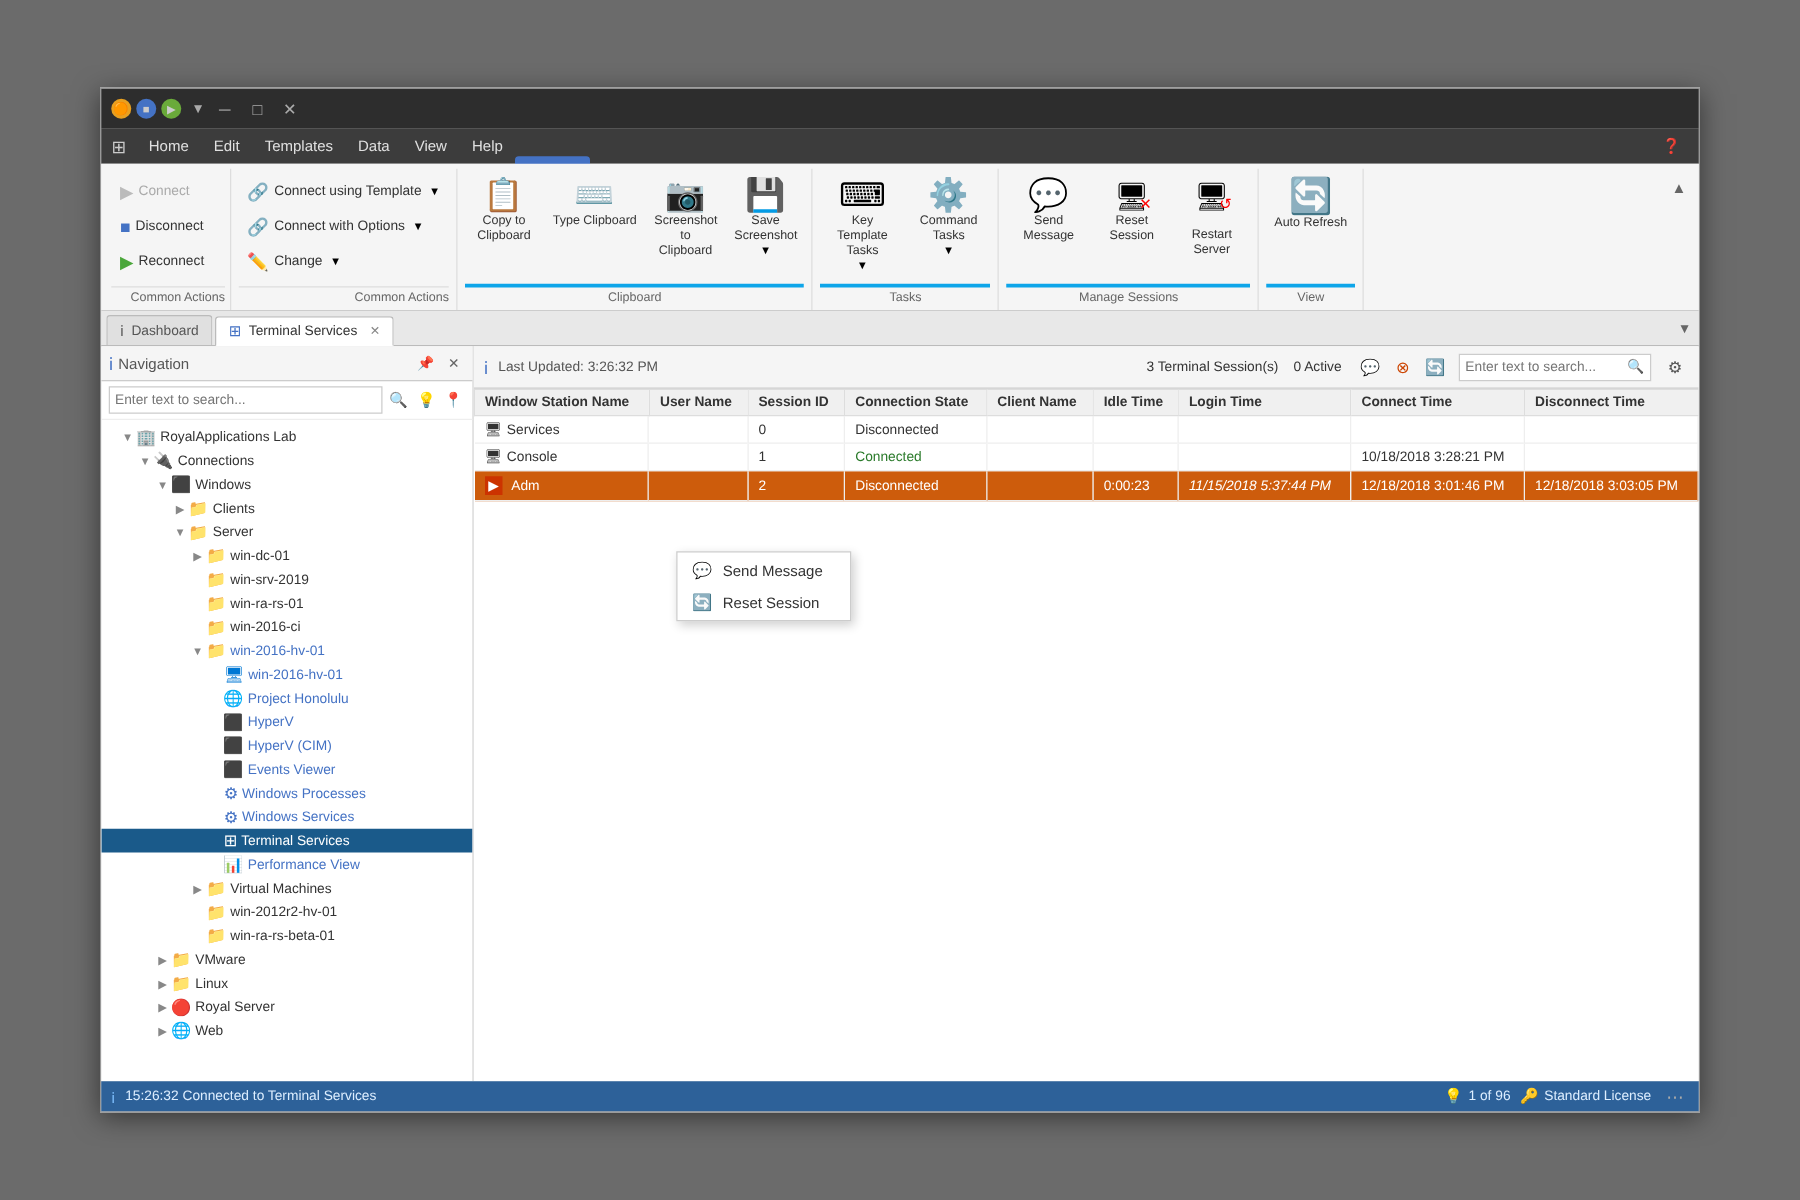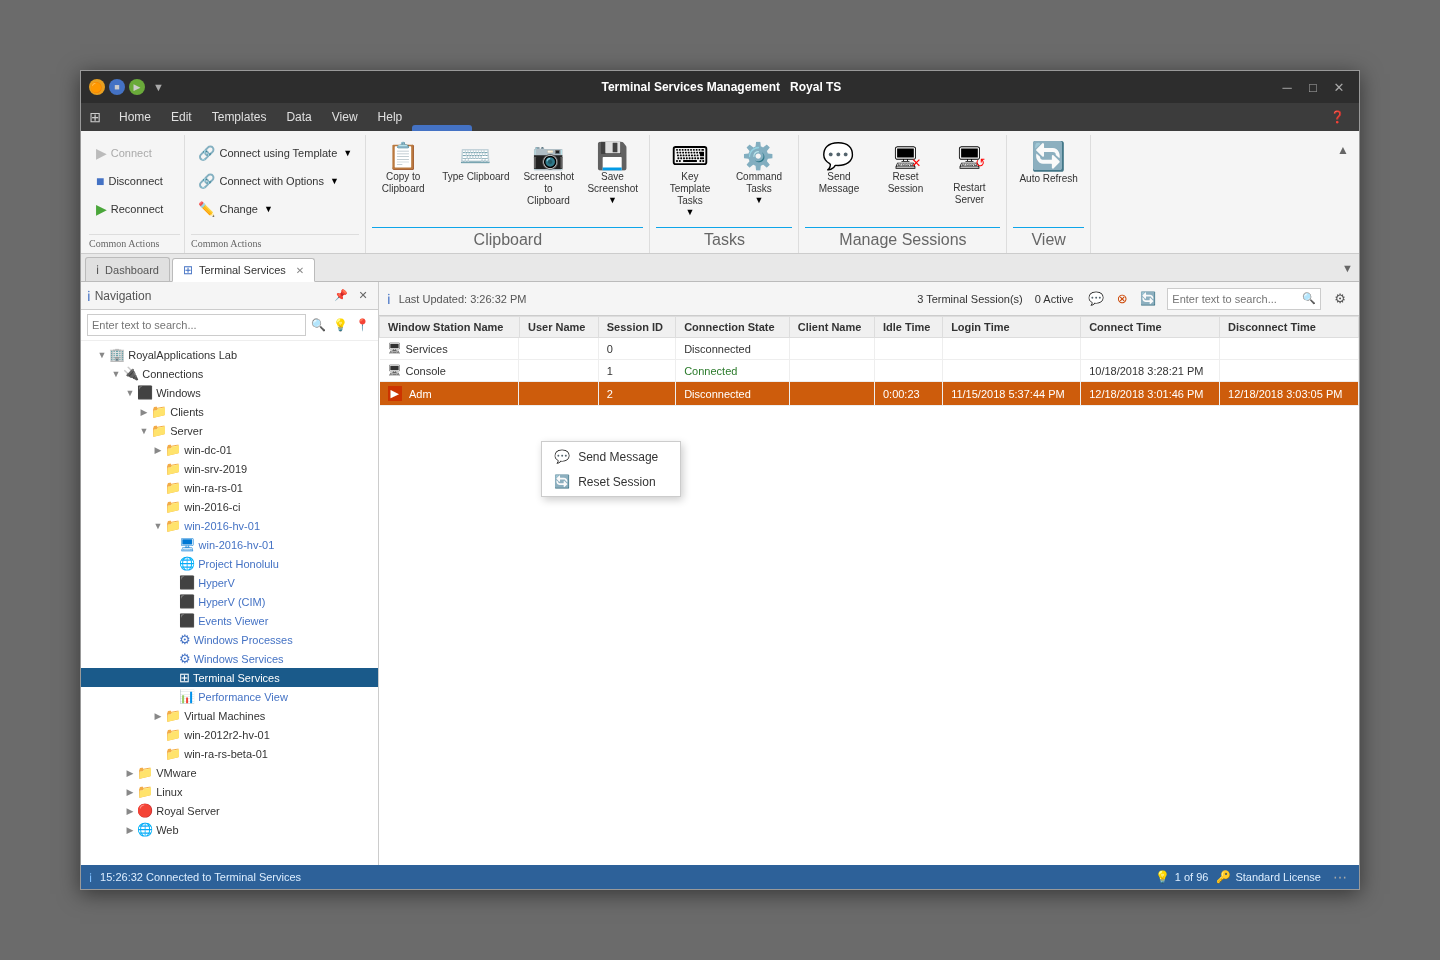"Terminal Services Management Royal TS" div.title-bar-text { html: <div> <span>Terminal Services Management</span> &nbsp;&nbsp;<span>Royal TS</span> </div> -> none }
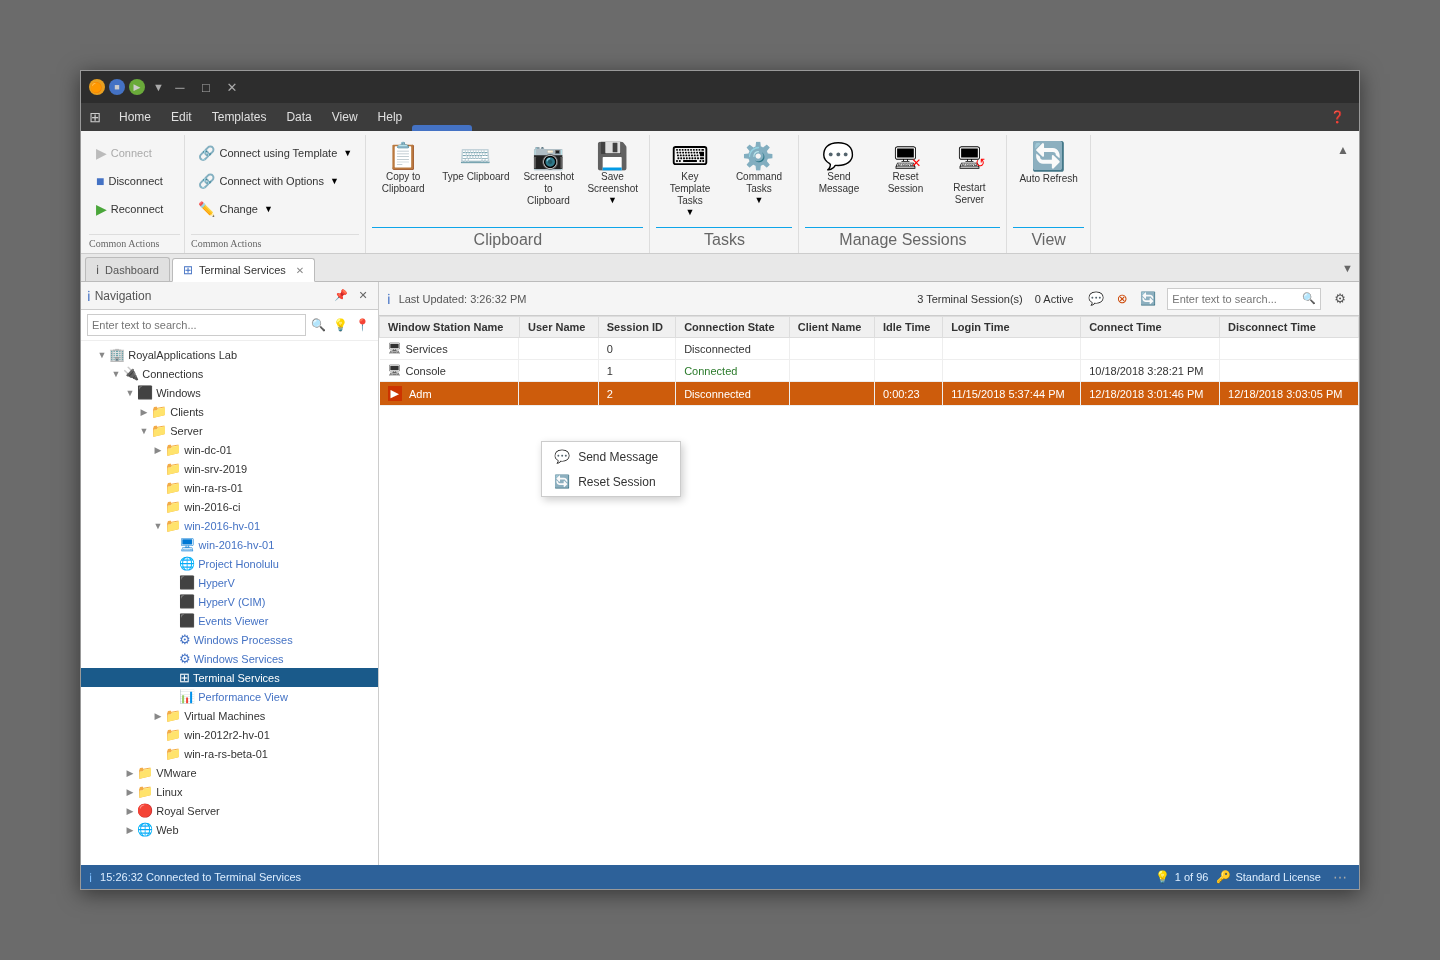"Common Actions" .ribbon-group-bottom-label { font-family: Liberation Serif, serif -> none; text-align: left -> right }
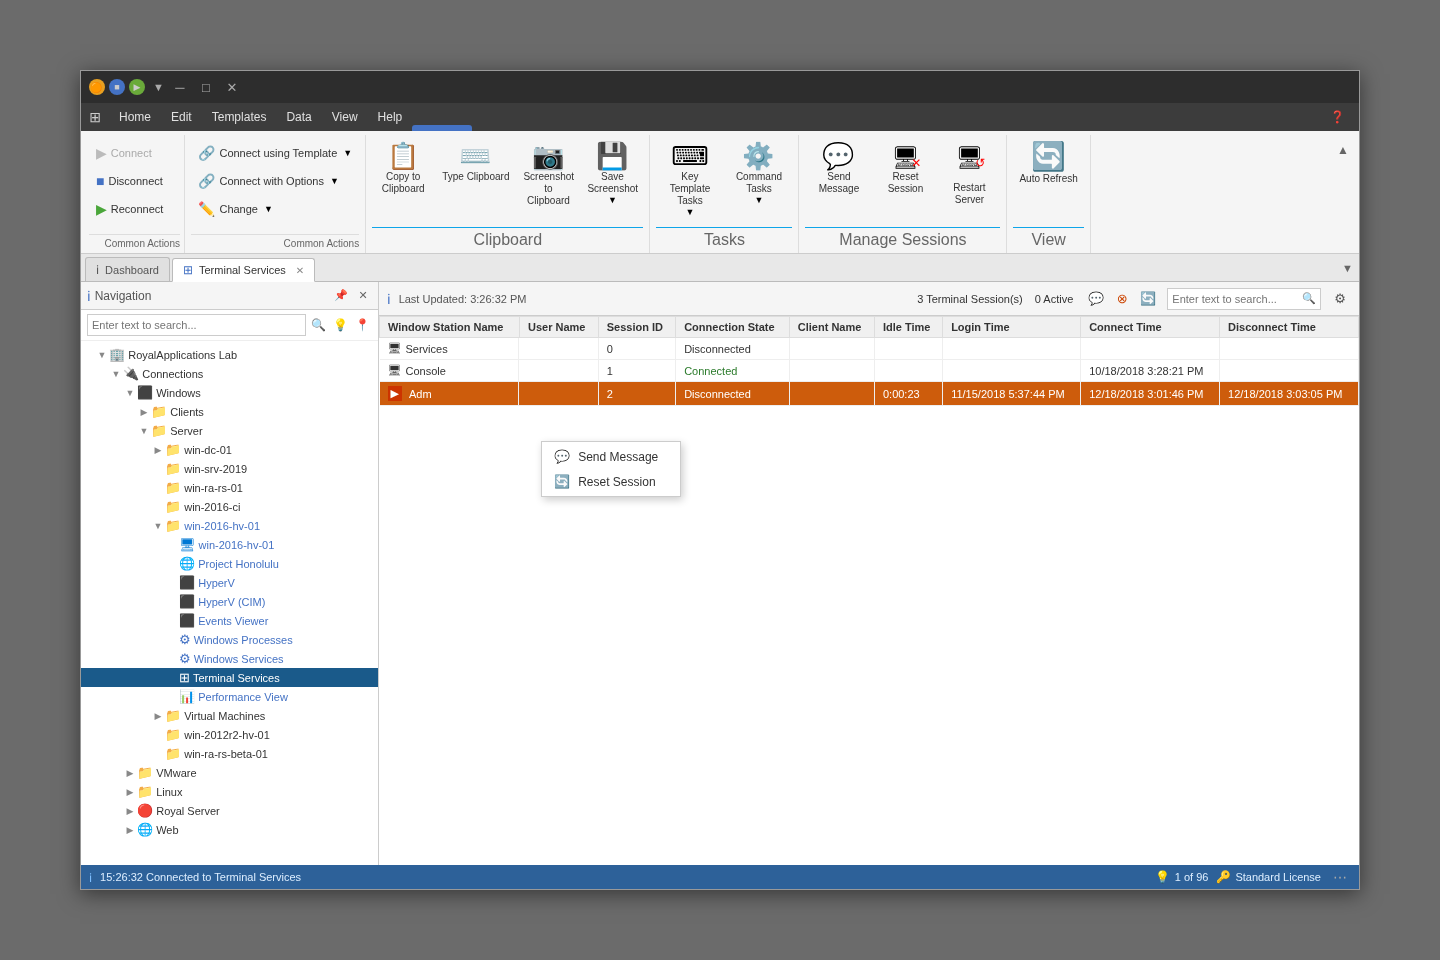"Clipboard" .ribbon-group-label { border-top: 1px solid #0ea5e9 -> 3px solid #0ea5e9; font-size: 16px -> 10px }
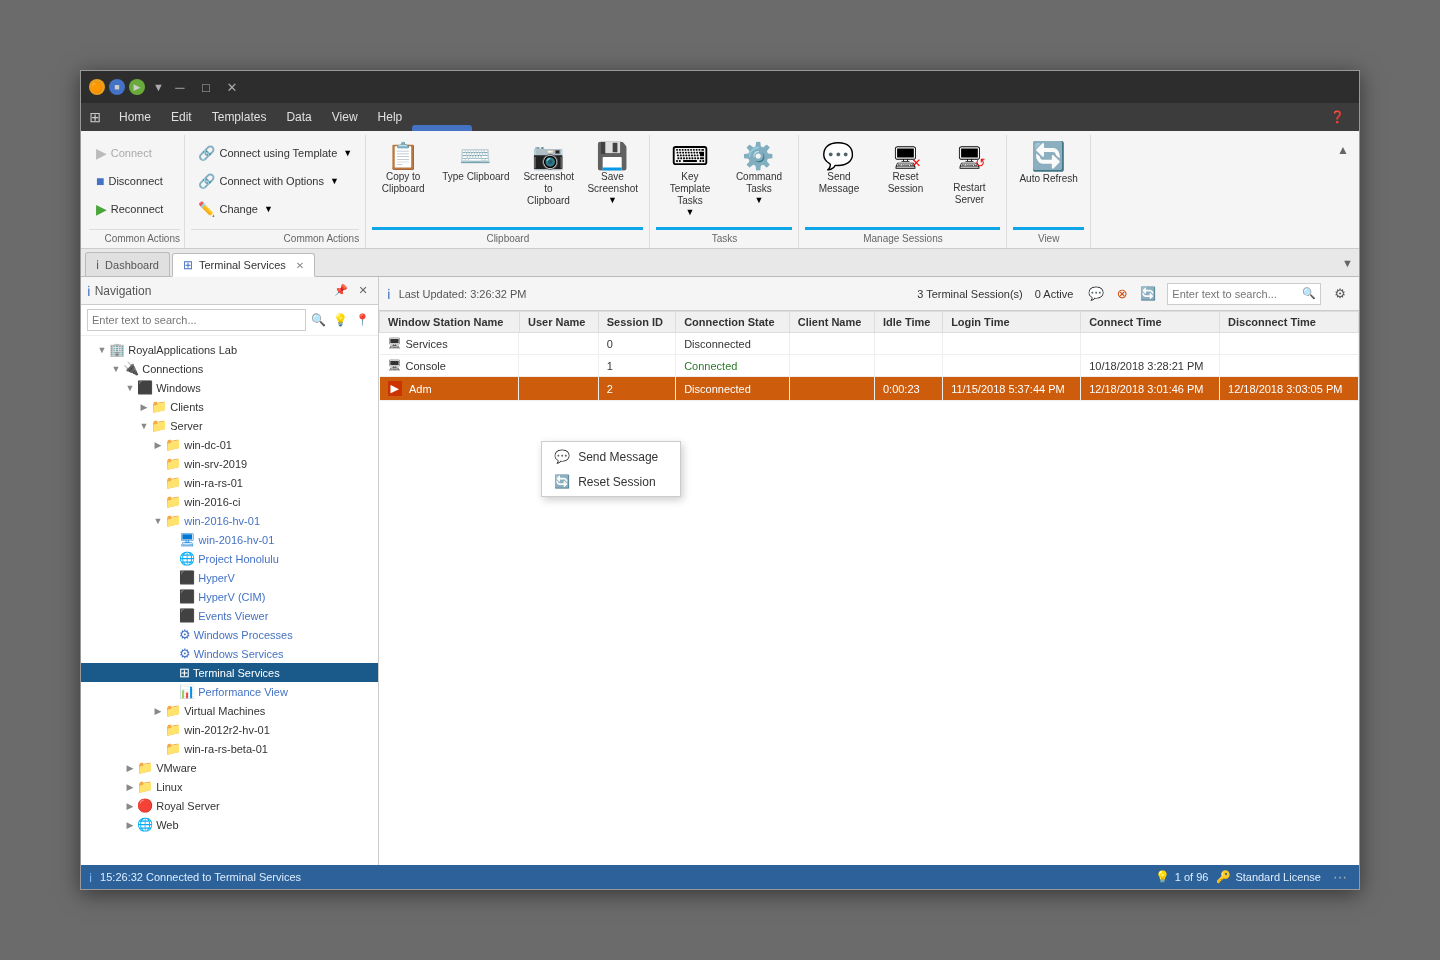"11/15/2018 5:37:44 PM" td { font-style: none -> italic }
